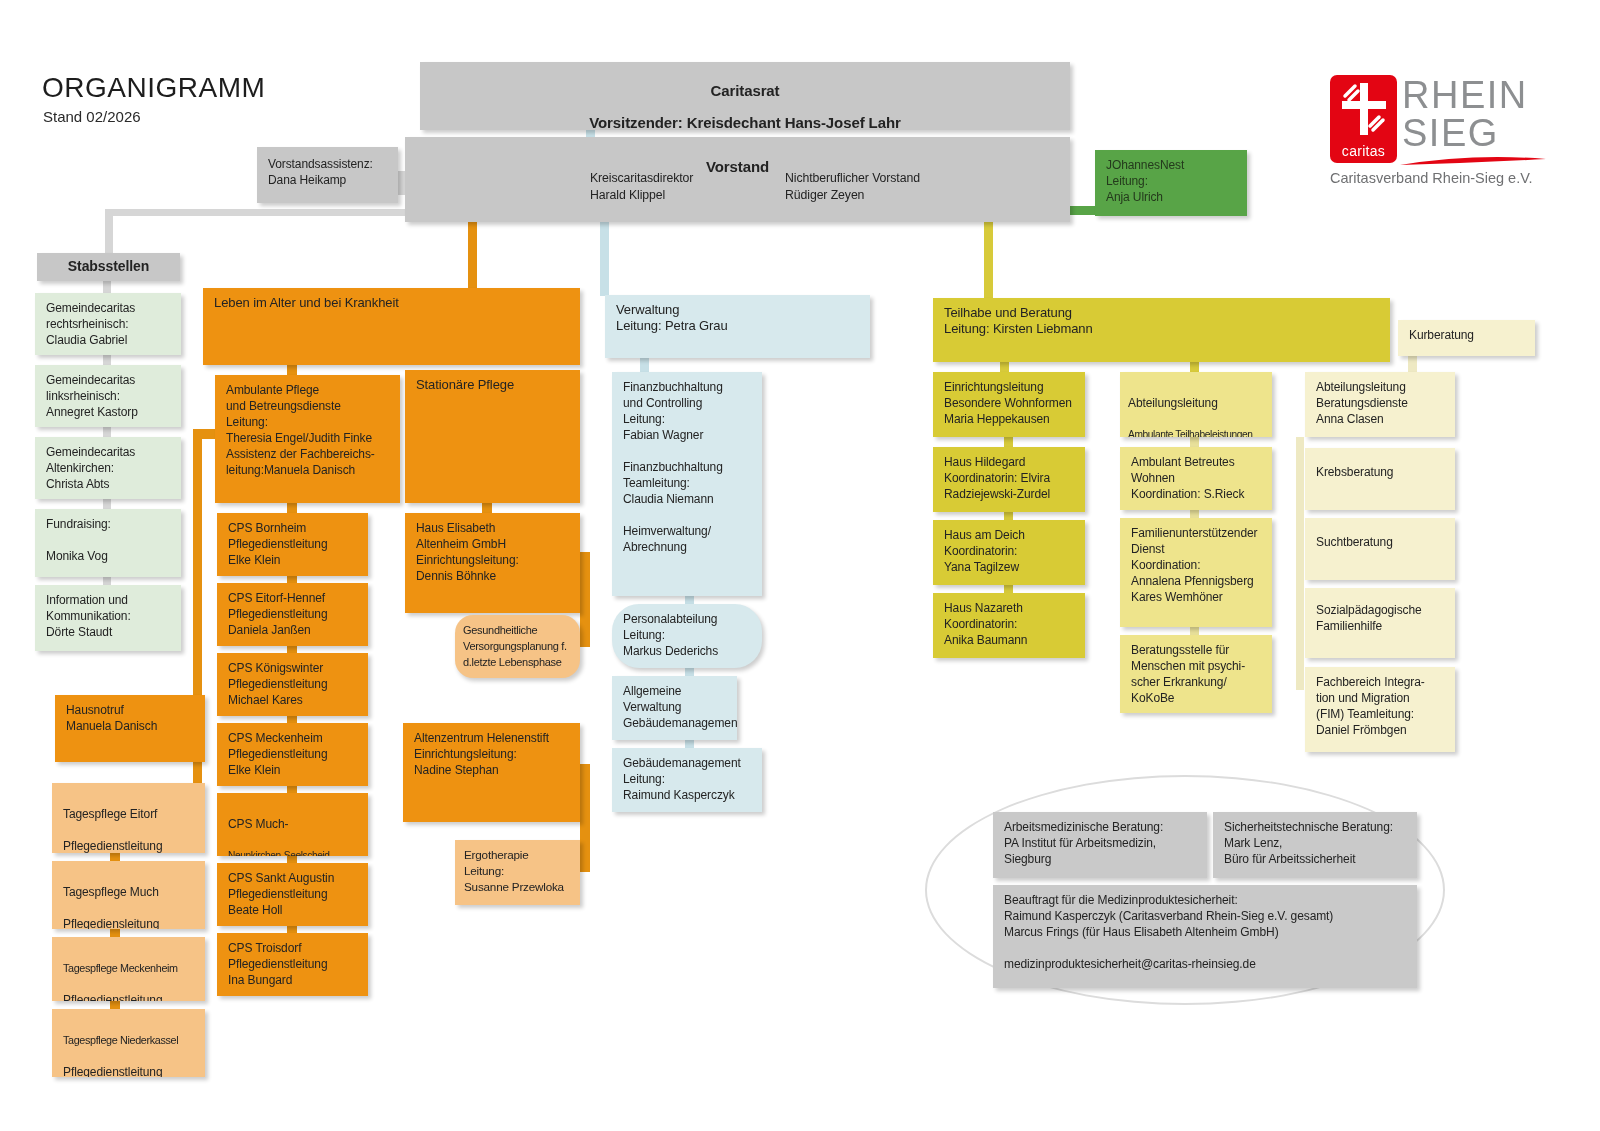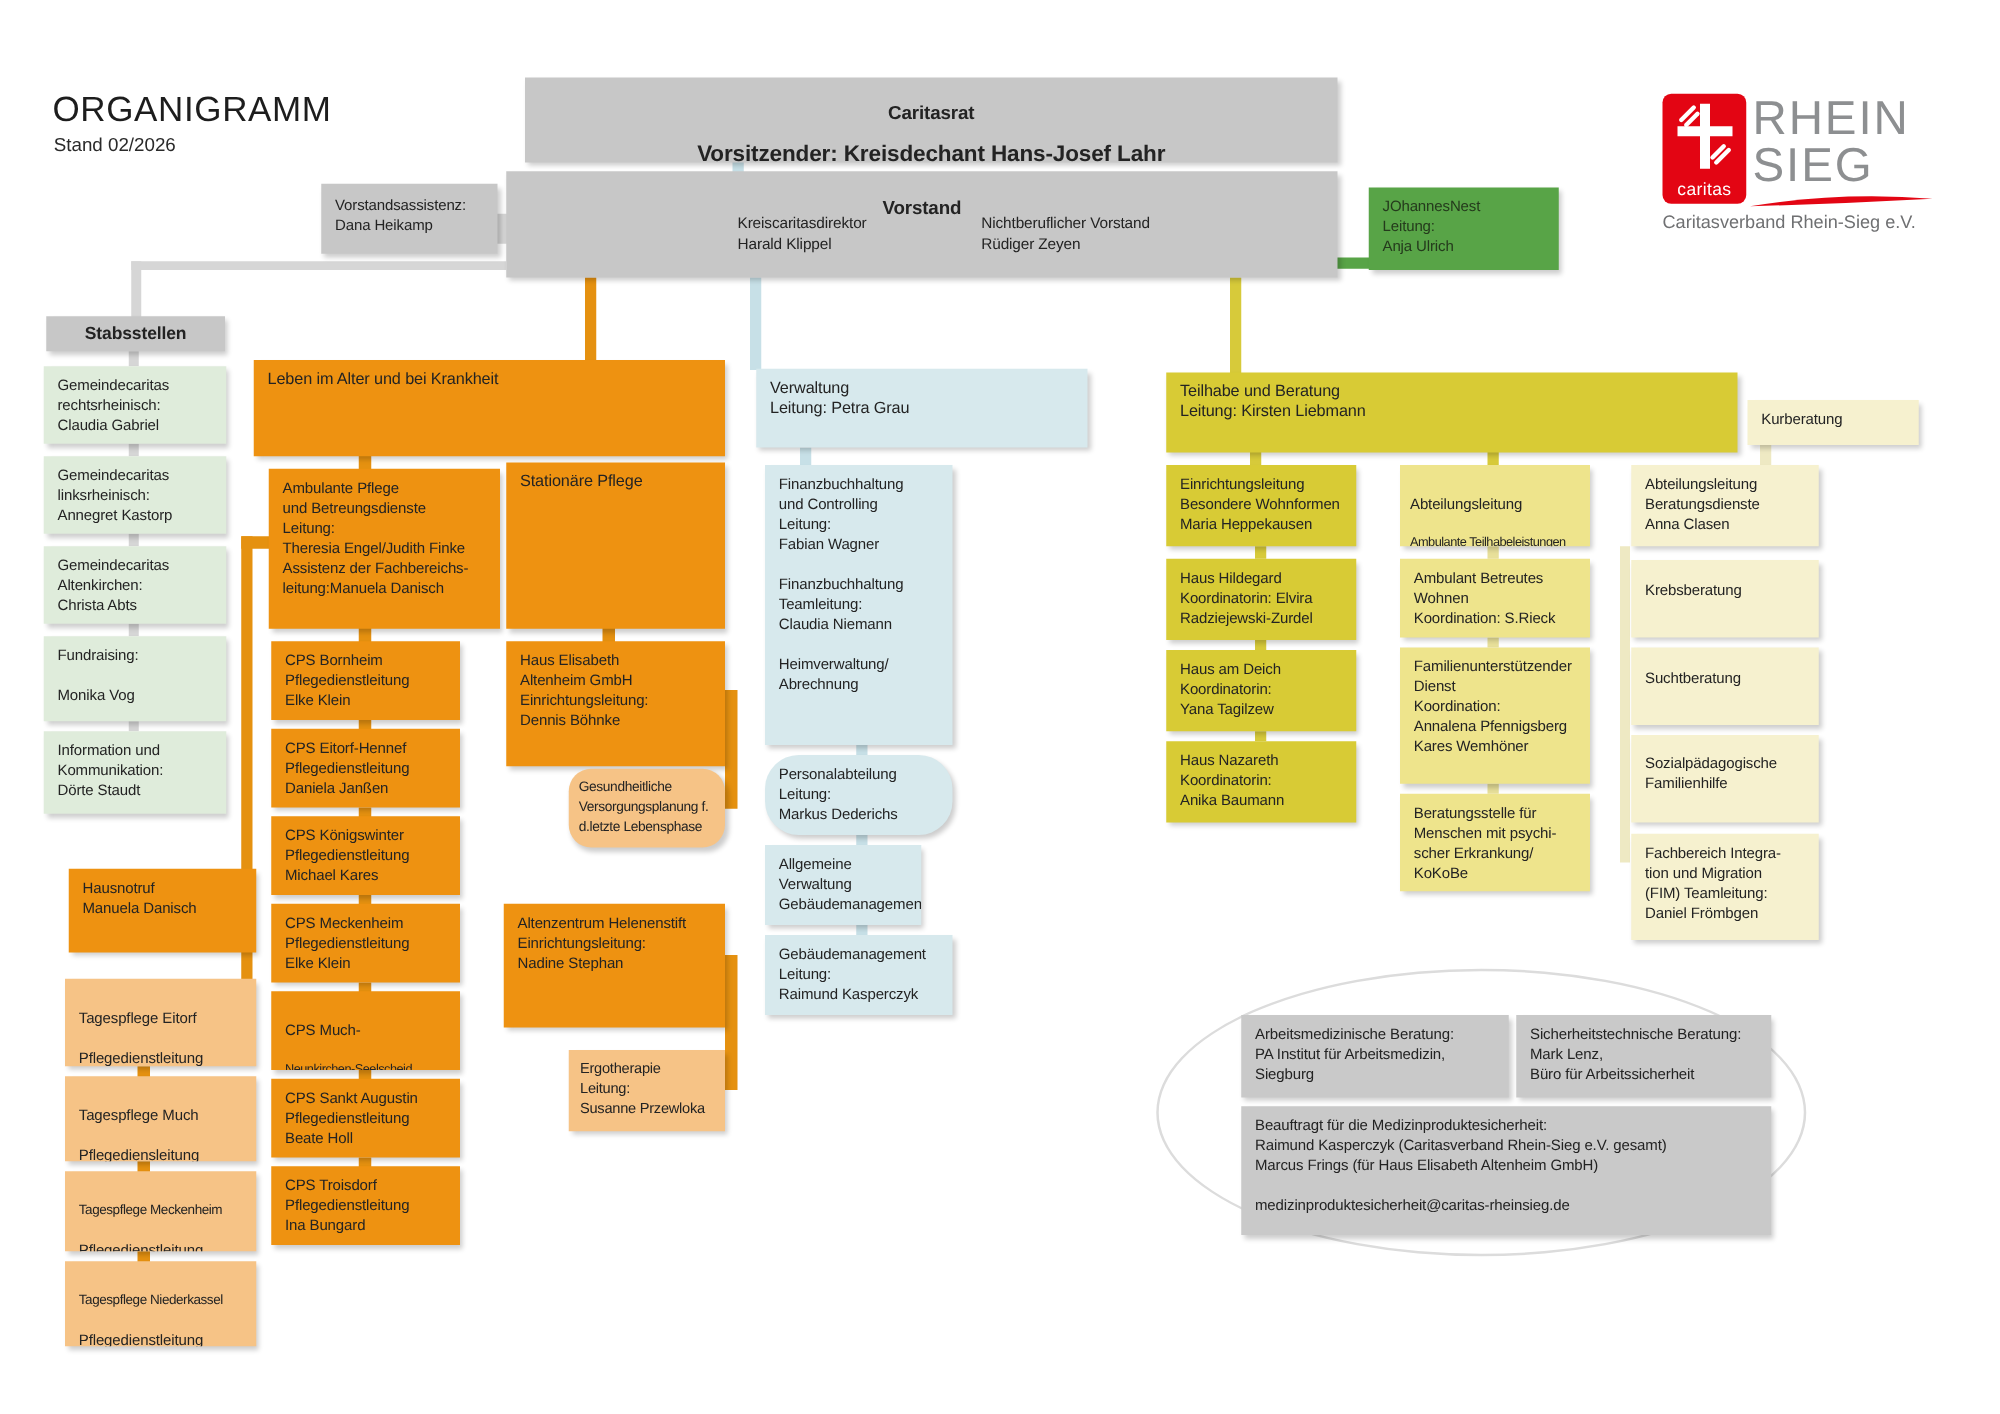"Vorsitzender: Kreisdechant Hans-Josef" .csub { font-size: 18px -> 15px }
